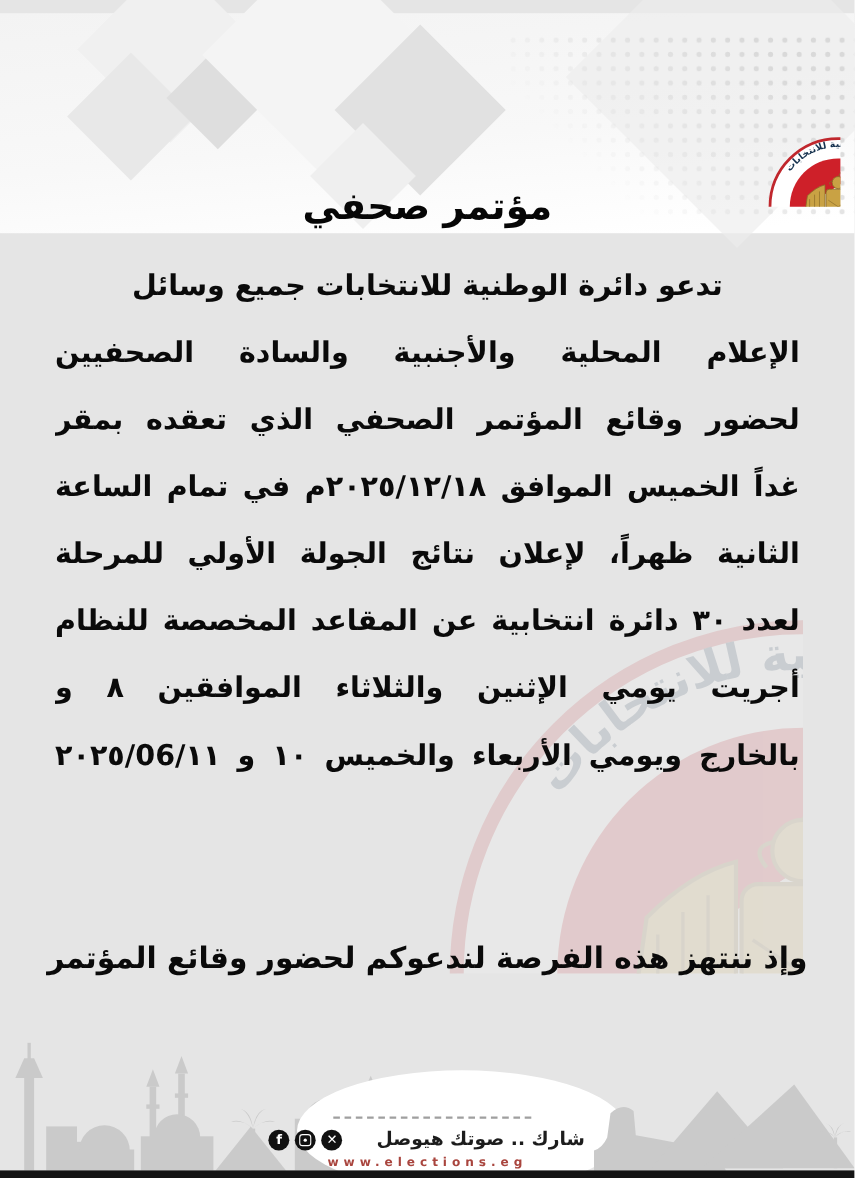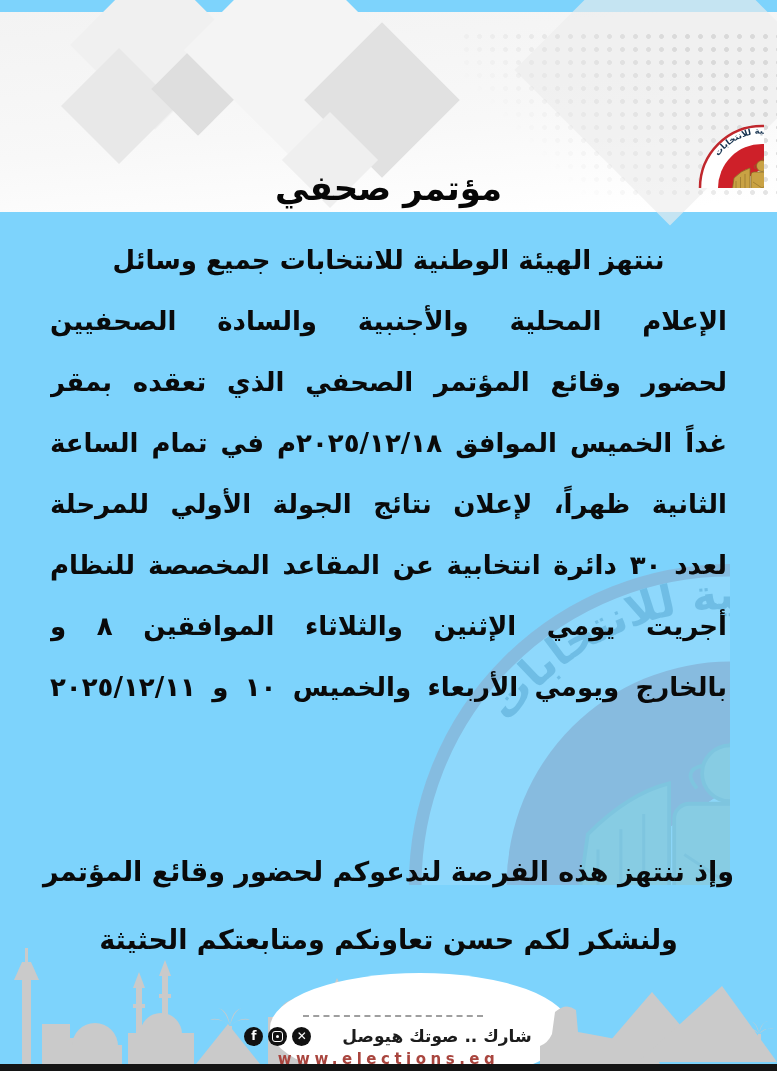"مؤتمر صحفي" .page { background: #7dd3fc -> #e5e5e5 }
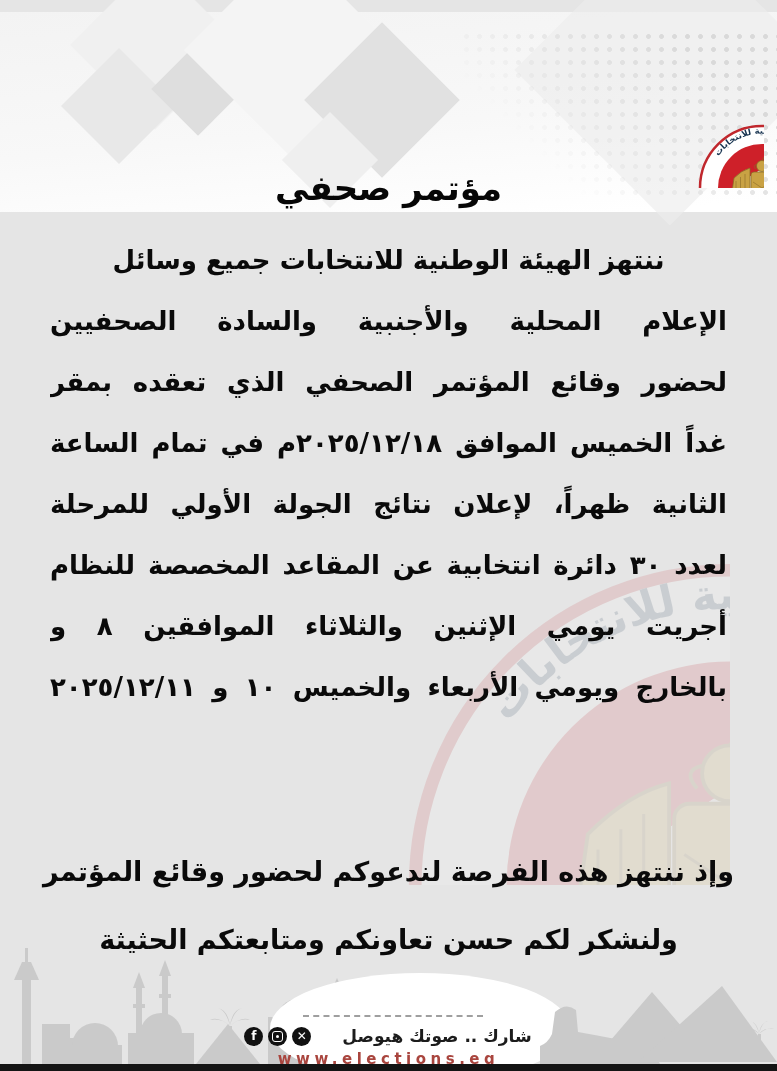"ننتهز الهيئة الوطنية للانتخابات جميع" div.bline { text: ننتهز الهيئة -> تدعو دائرة }
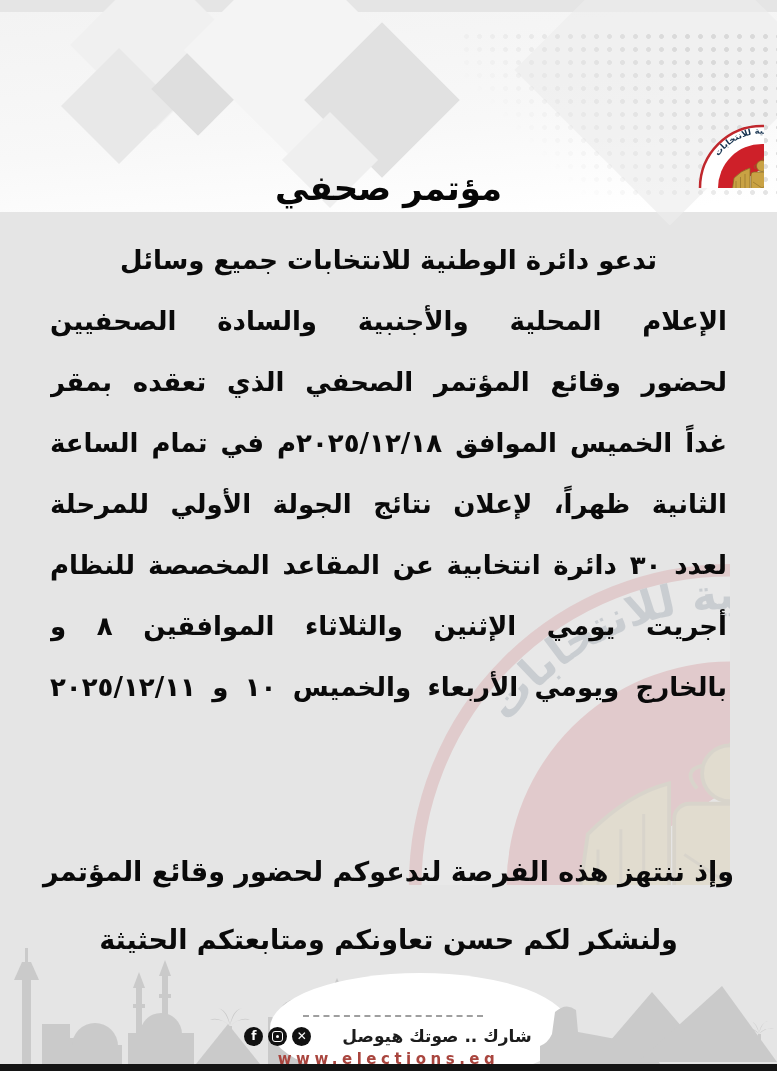"بالخارج ويومي الأربعاء والخميس ١٠" div.bline { text: ٢٠٢٥/١٢/١١ -> ٢٠٢٥/06/١١ }
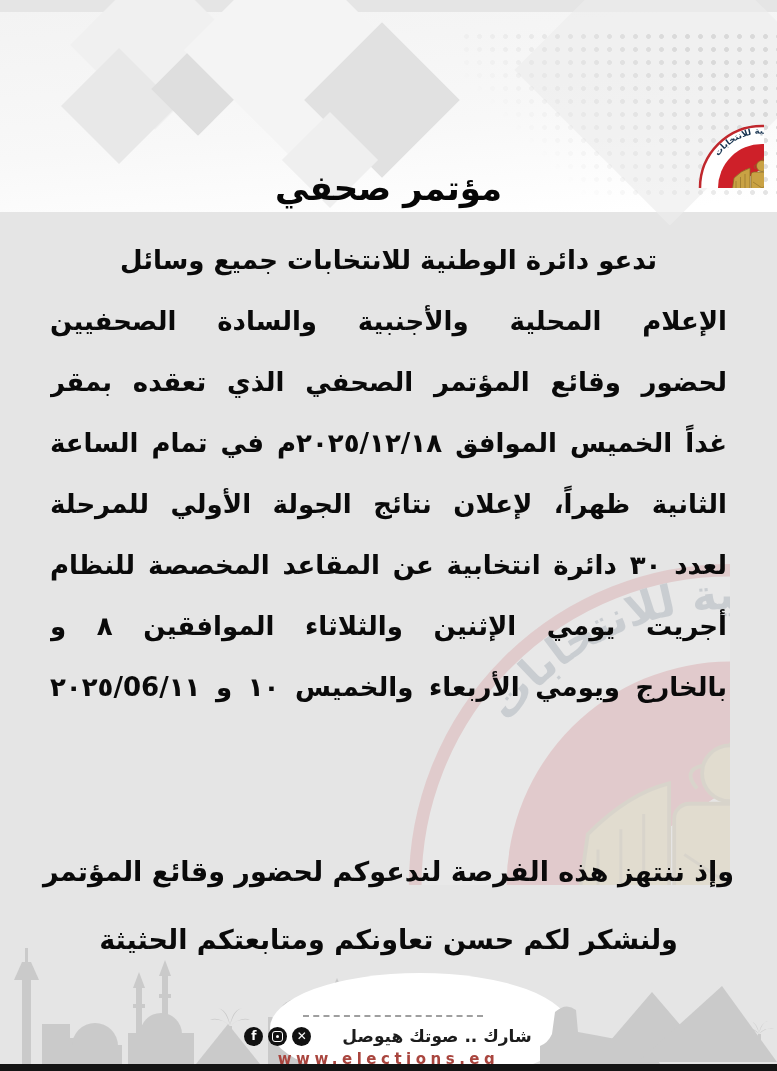"ولنشكر لكم حسن تعاونكم ومتابعتكم" div.closing { html: <div>ولنشكر لكم حسن تعاونكم ومتابعتكم الحثيثة</div> -> none }
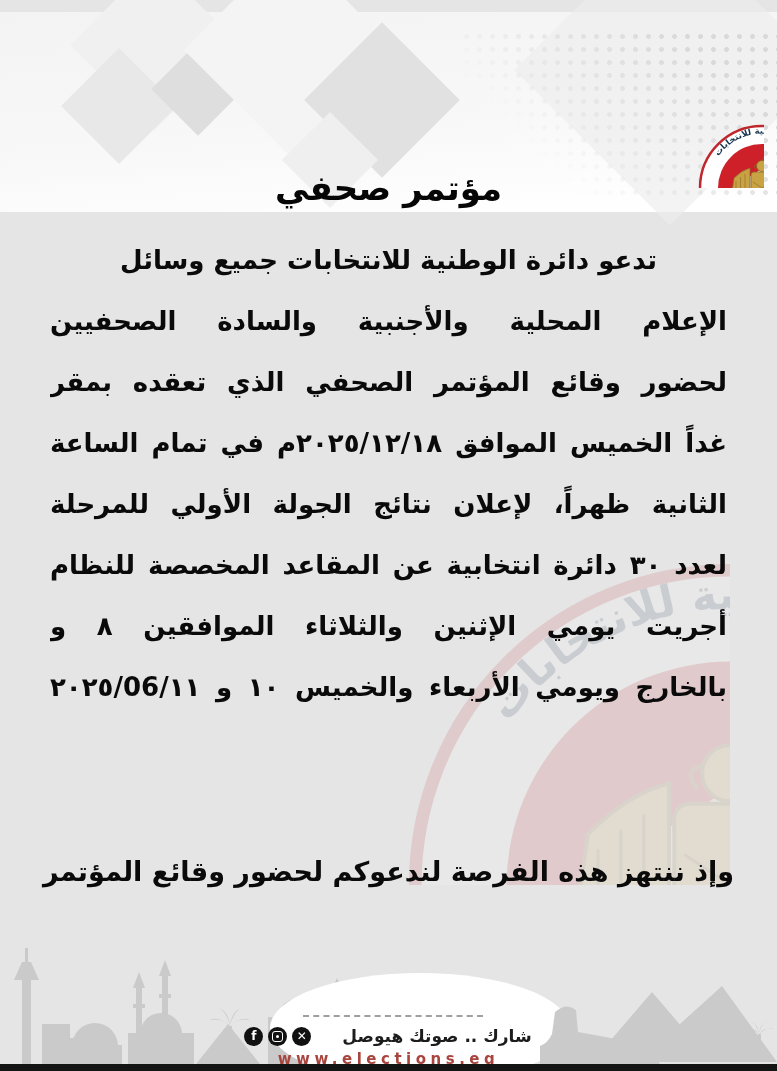"www.elections.eg" .url { font-size: 15px -> 11px }
